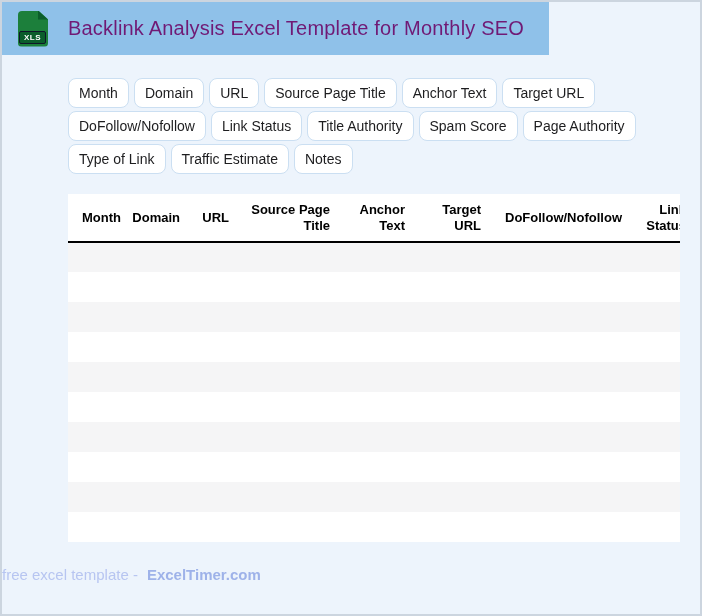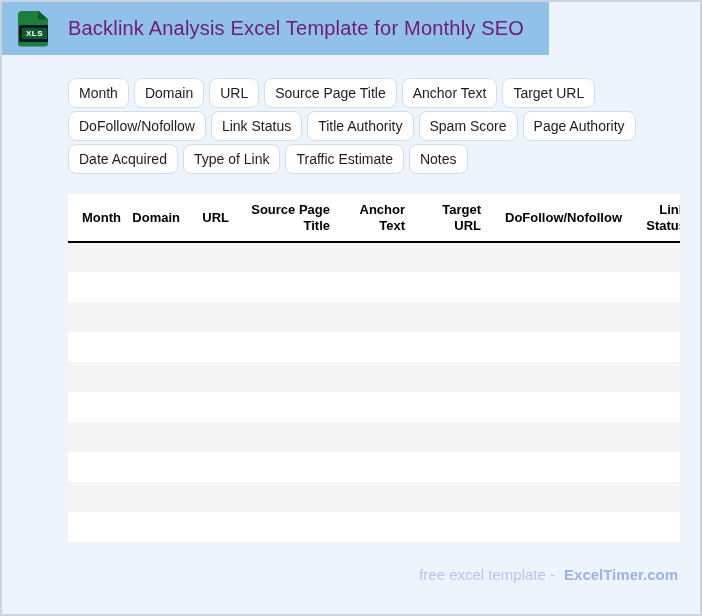"XLS" .xls-banner { border: 3px solid #0f172a -> 1px solid #0f172a; top: 14px -> 20px }
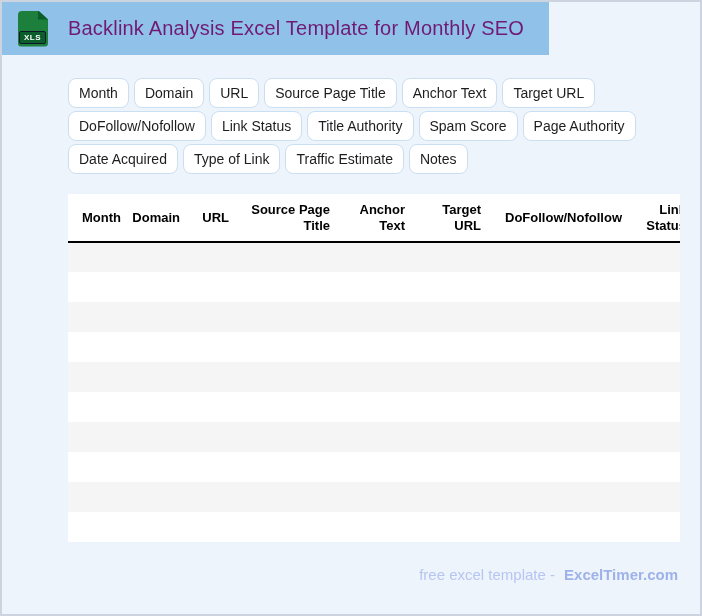"Date Acquired" span.chip { html: <span>Date Acquired</span> -> none }
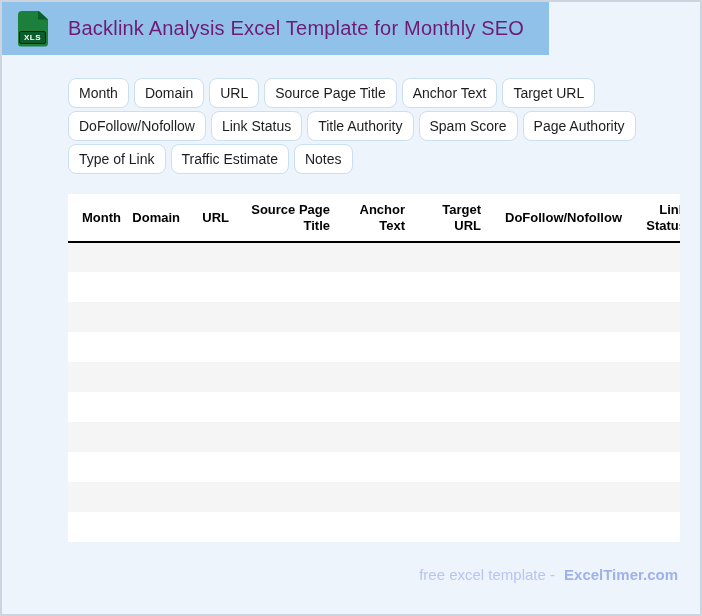"free excel template - ExcelTimer.com" .footer { text-align: right -> left }
